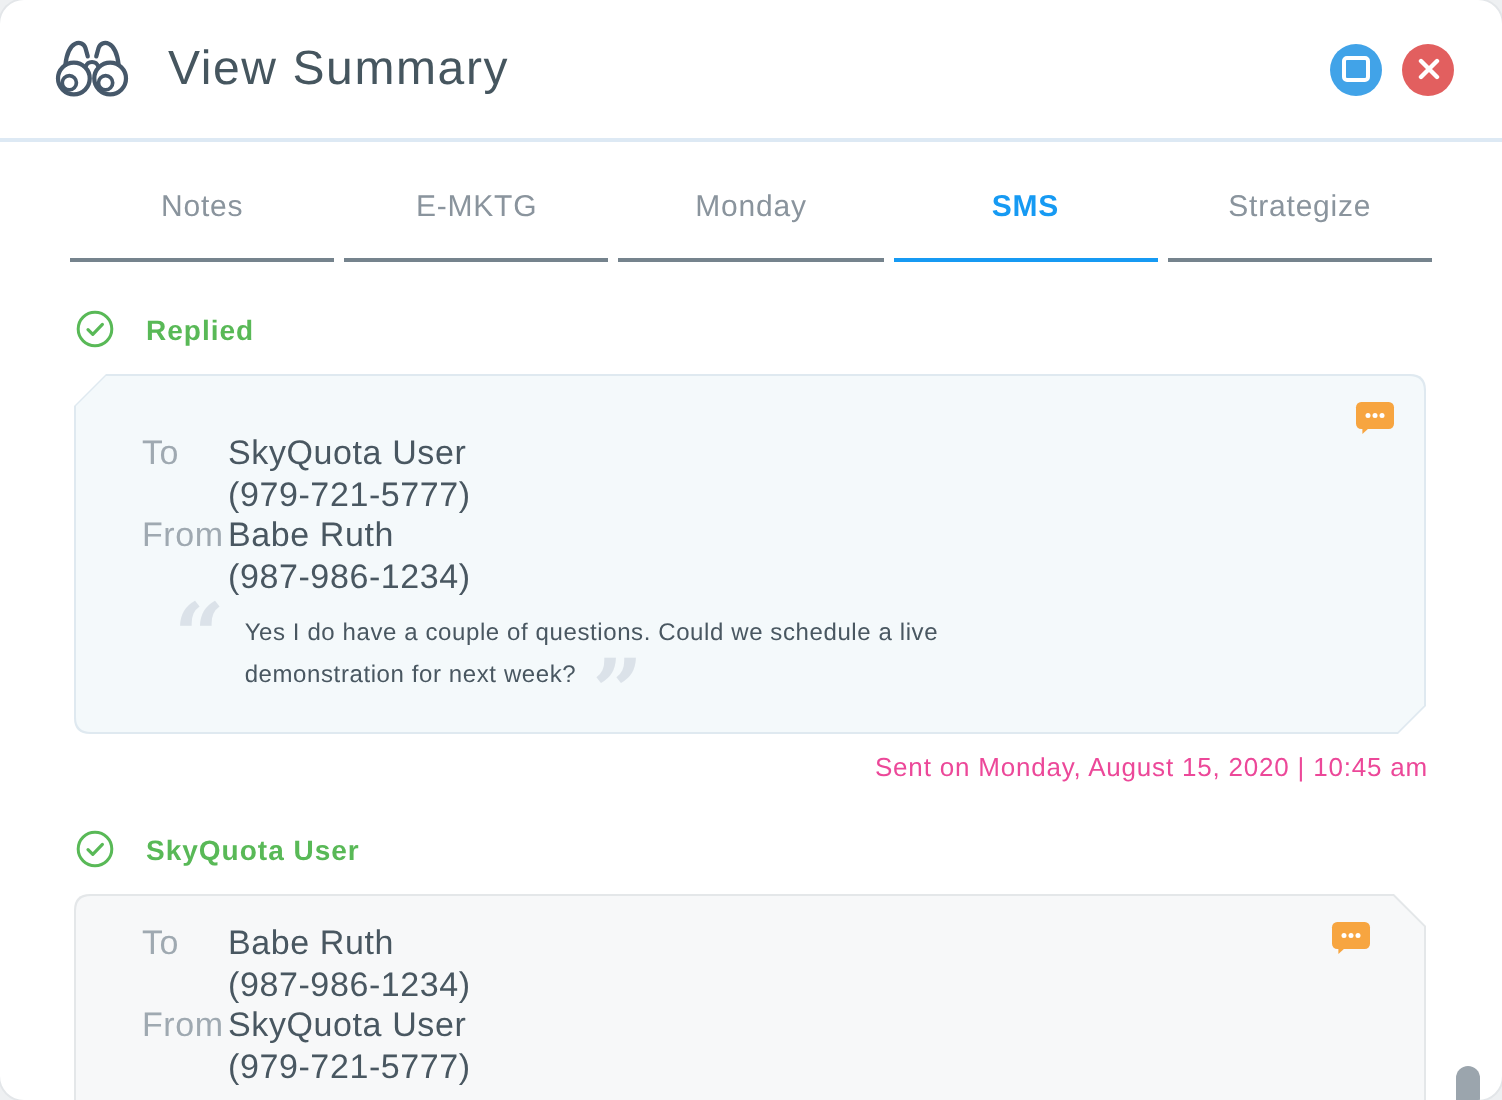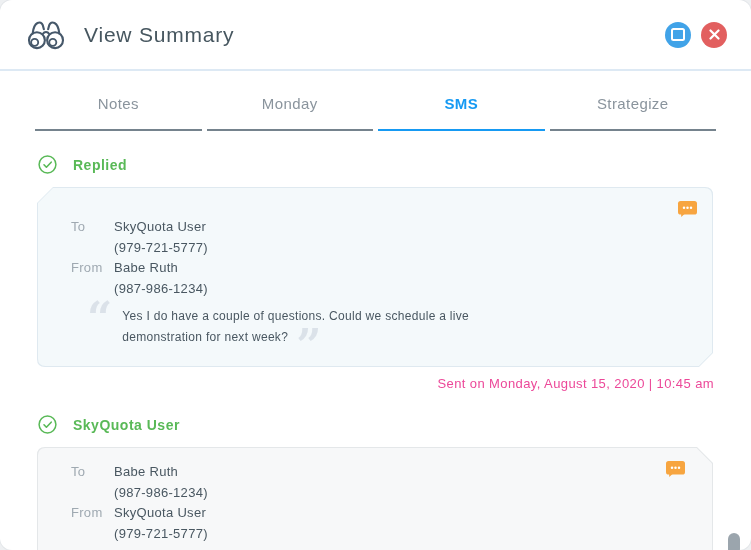"View Summary" .title { font-size: 21px -> 24px }
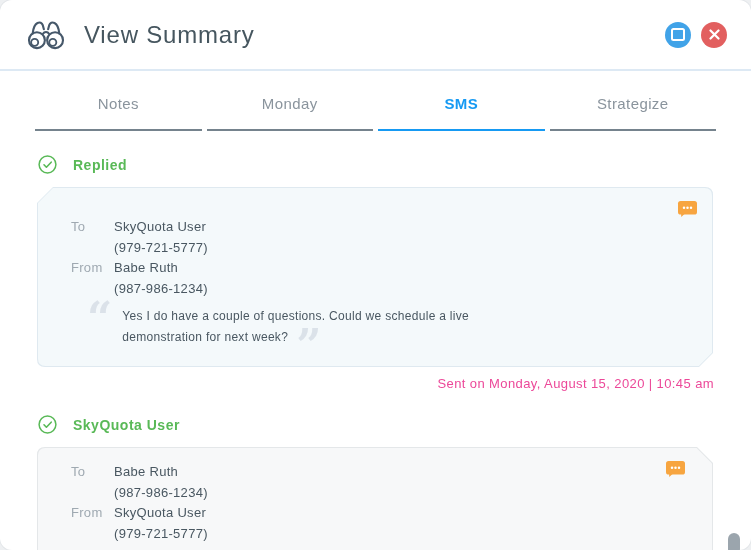"E-MKTG" div.tab { html: none -> <div>E-MKTG</div> }
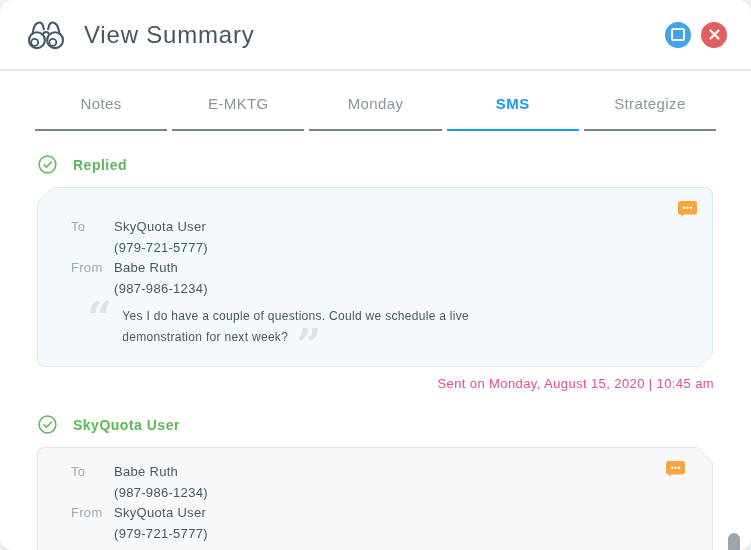"To" .rows { font-size: 13px -> 17px }
